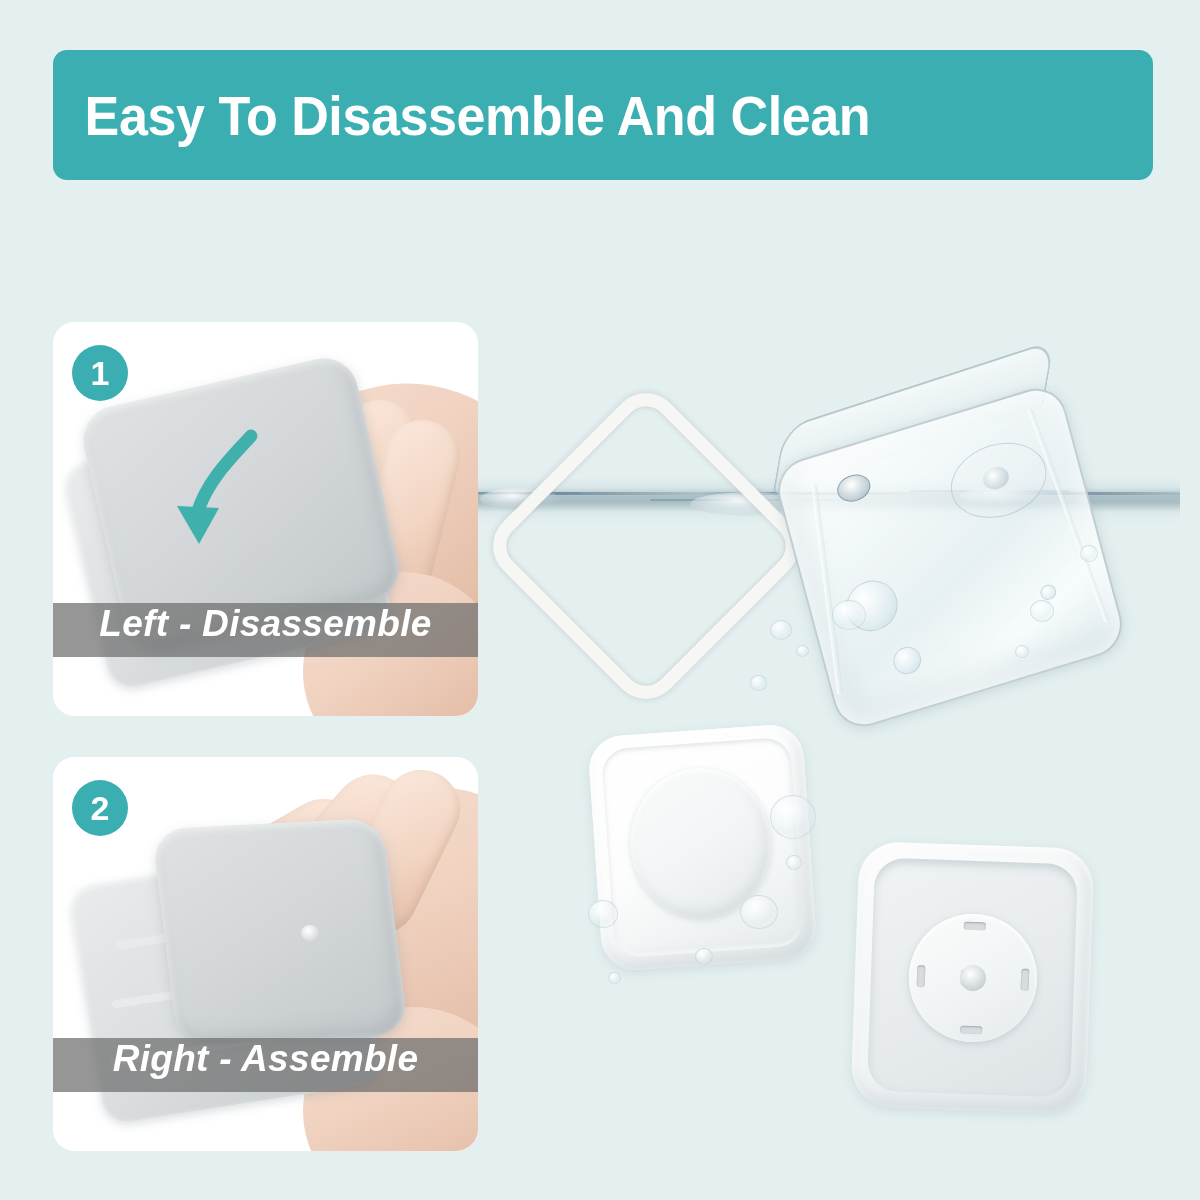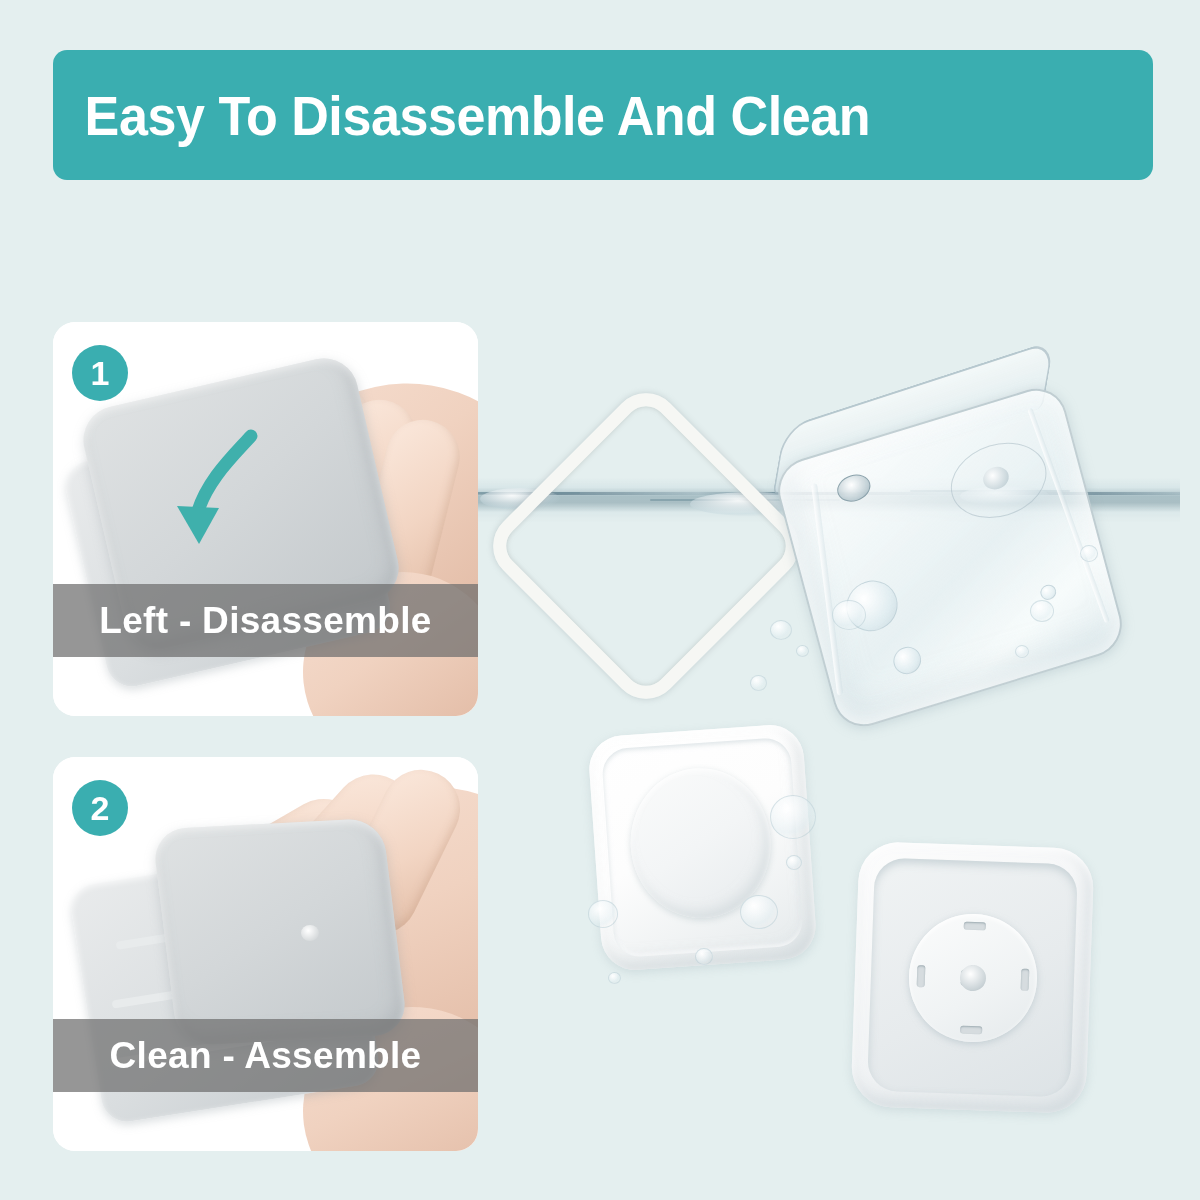"Left - Disassemble" .caption-bar { align-items: center -> none; font-style: none -> italic; height: 73px -> 54px }
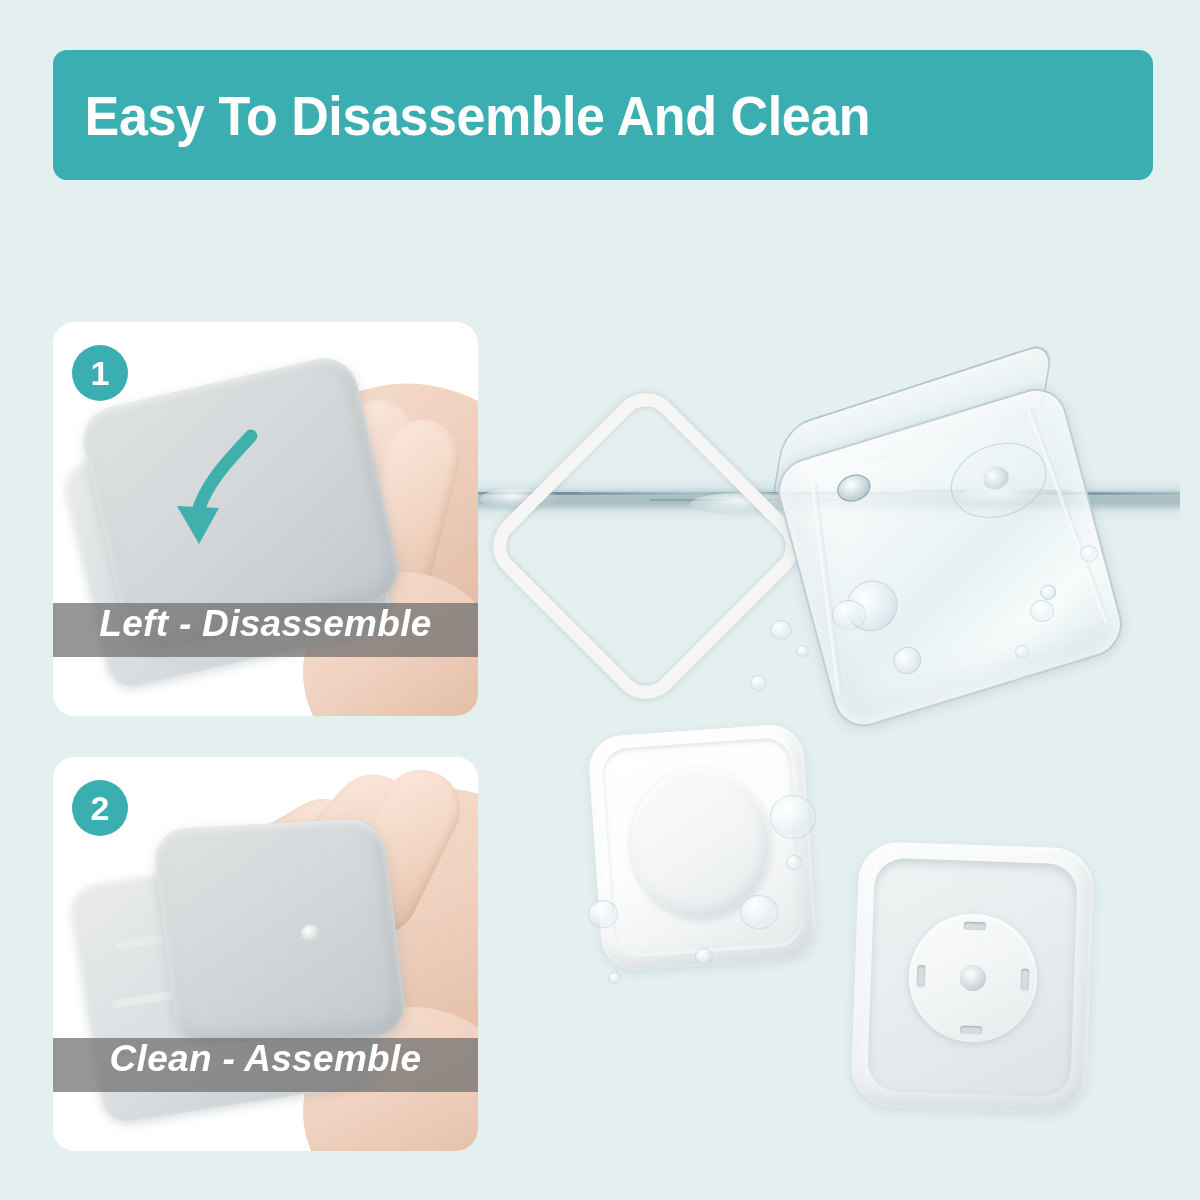"Clean - Assemble" span.caption-text { text: Clean -> Right }
